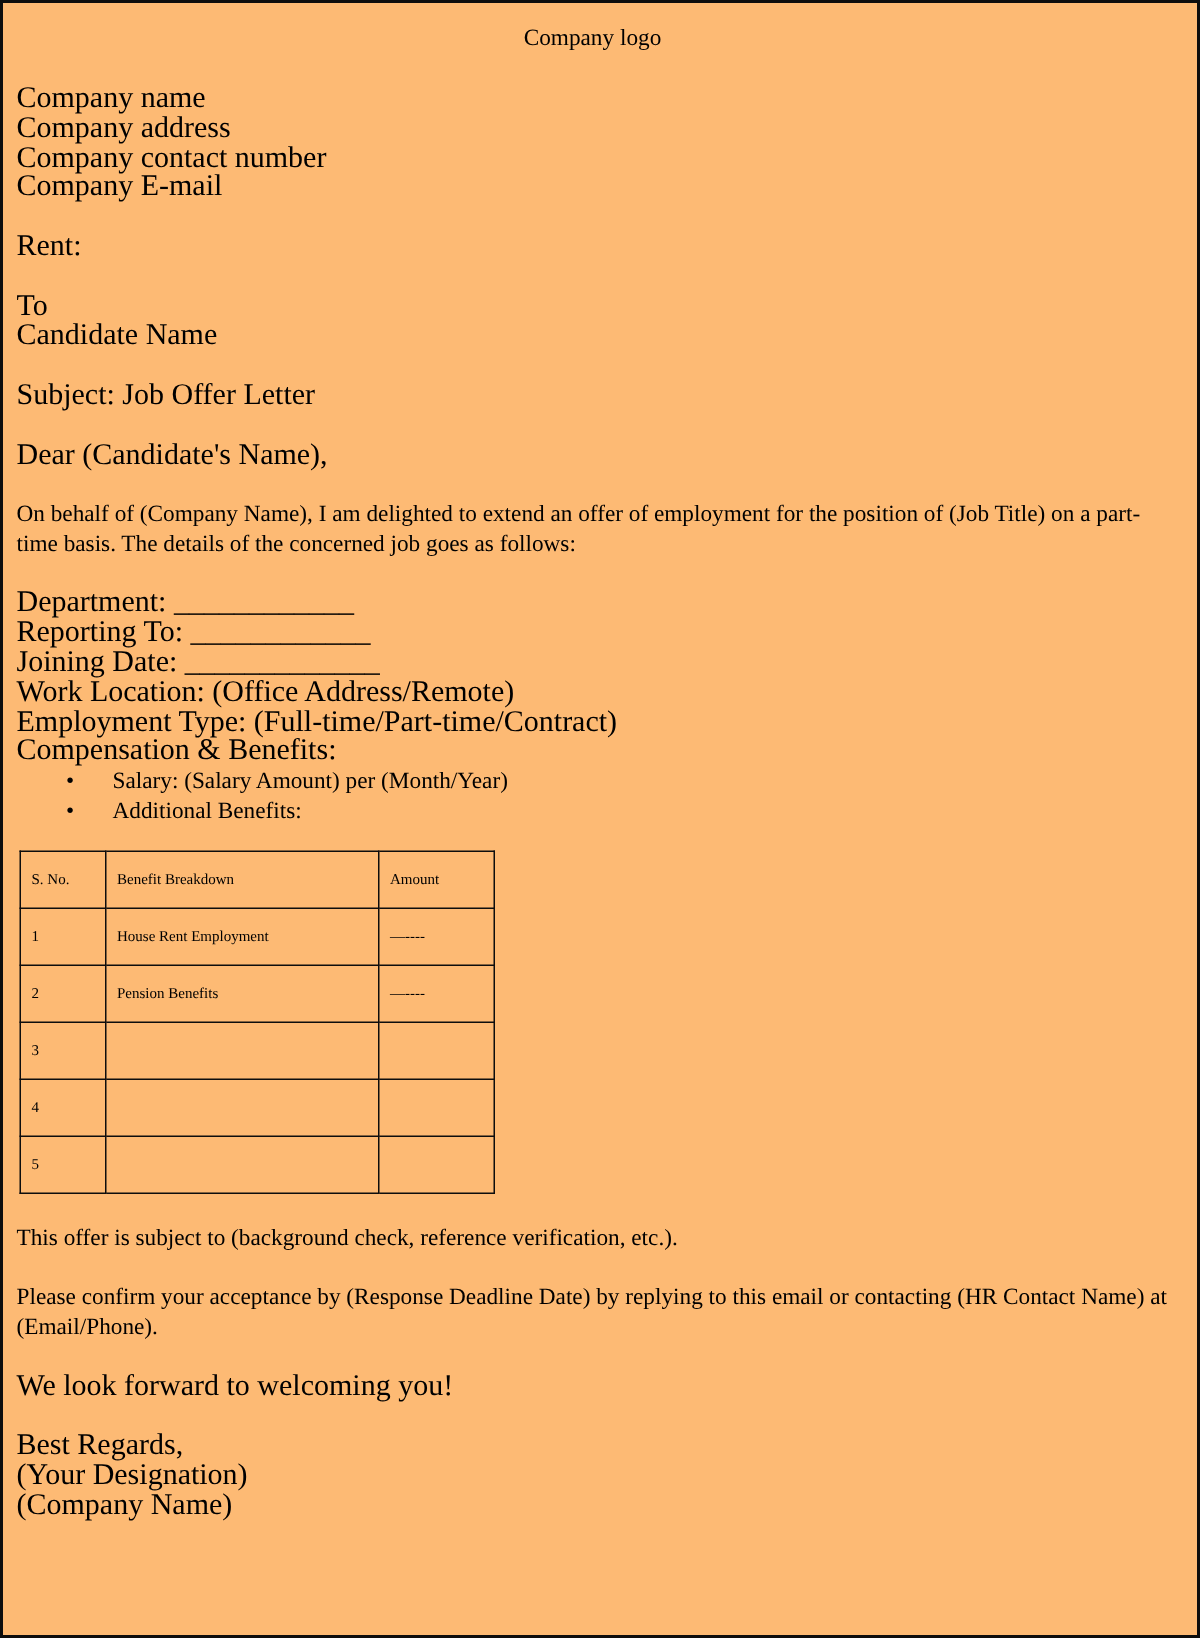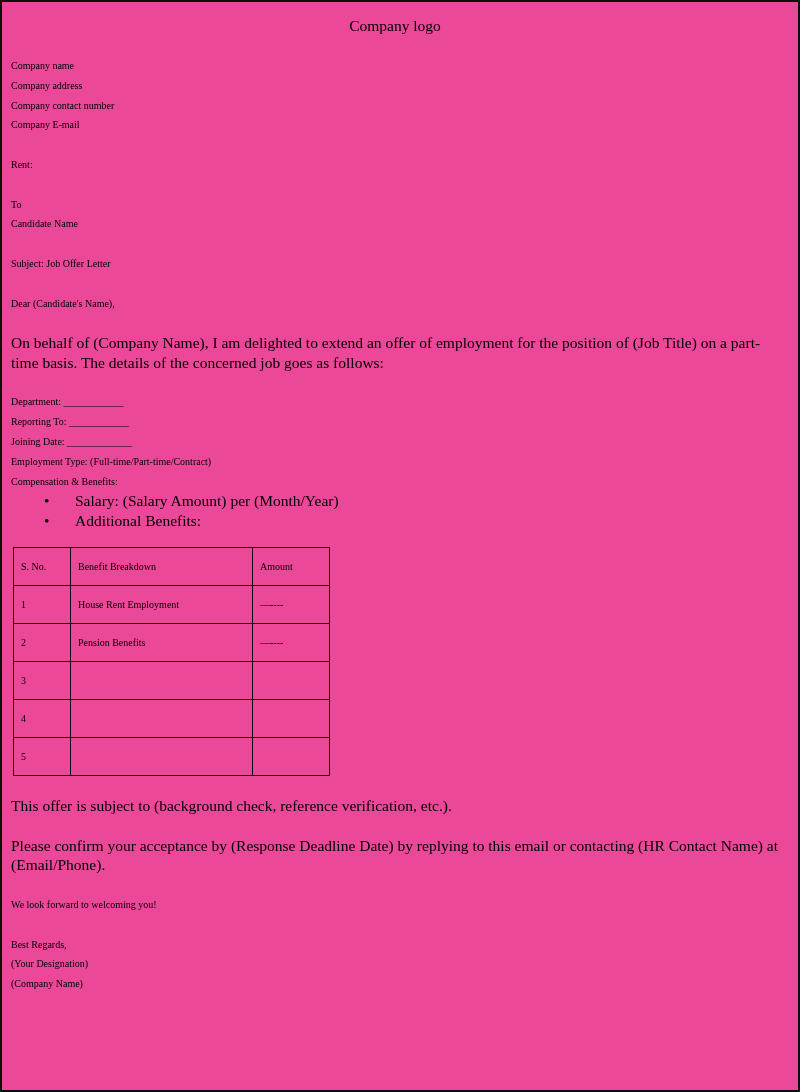"Company logo" .page { background: #ec4899 -> #fdba74 }
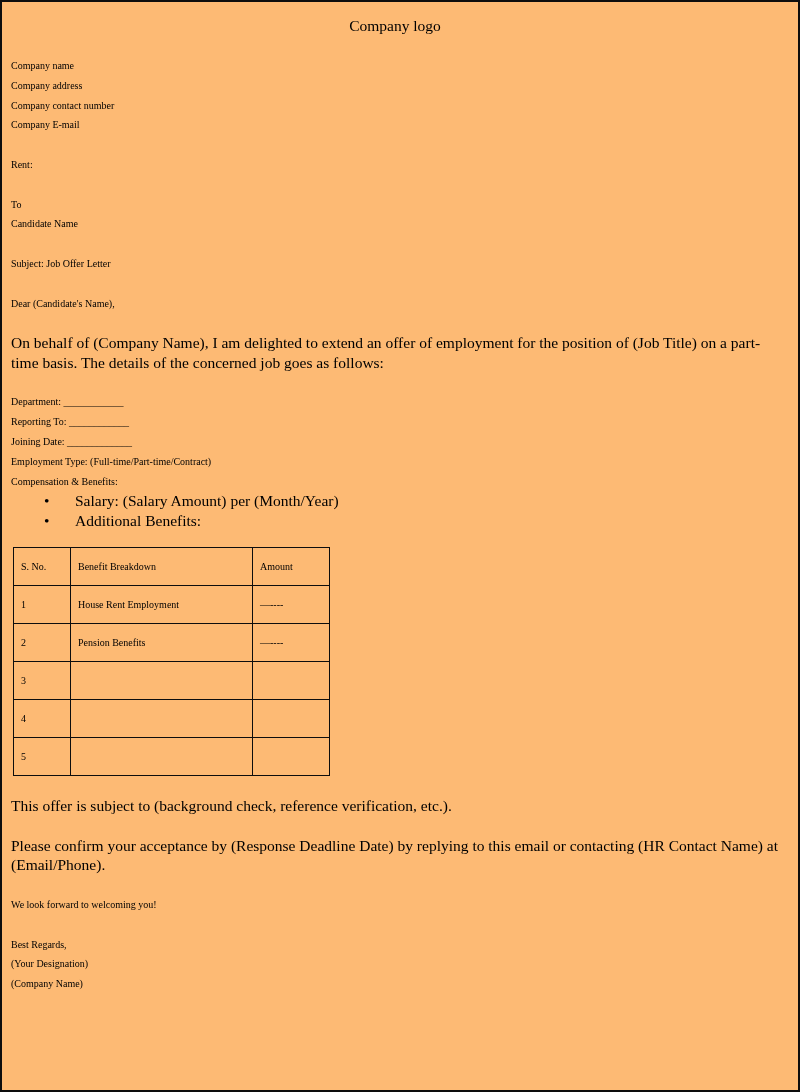"Company name" .block { font-size: 10px -> 20px }
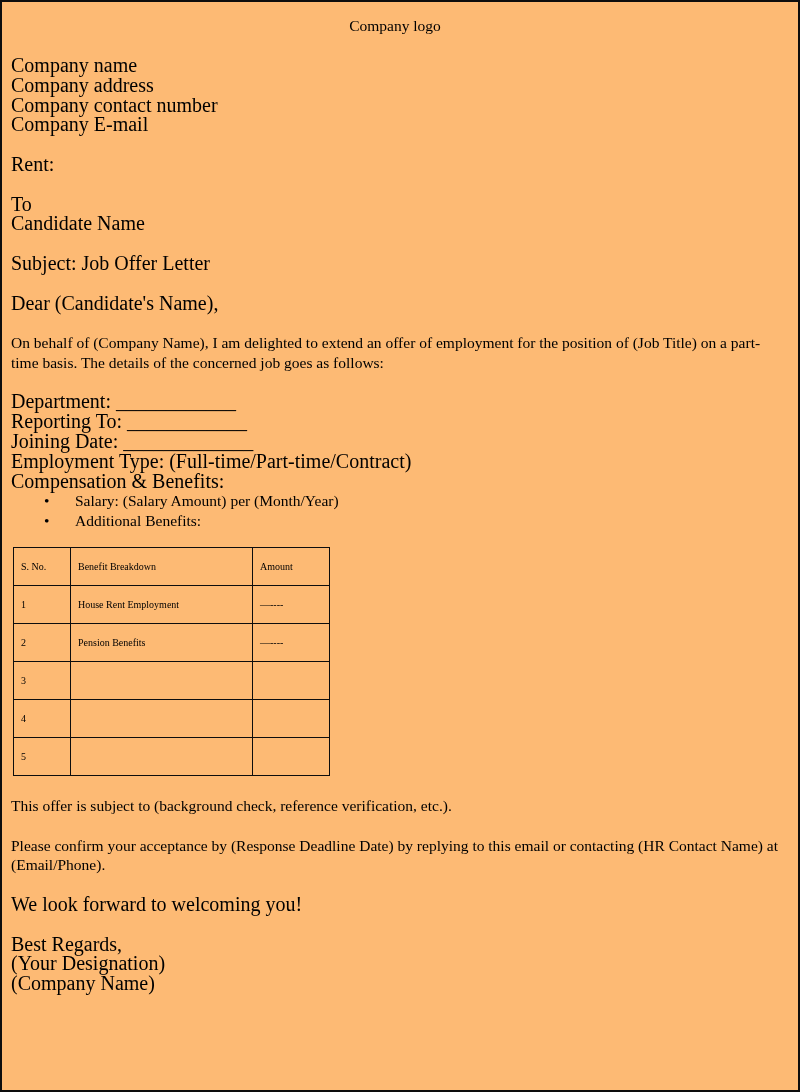"Work Location: (Office Address/Remote)" span.line { html: none -> <span>Work Location: (Office Address/Remote)</span> }
